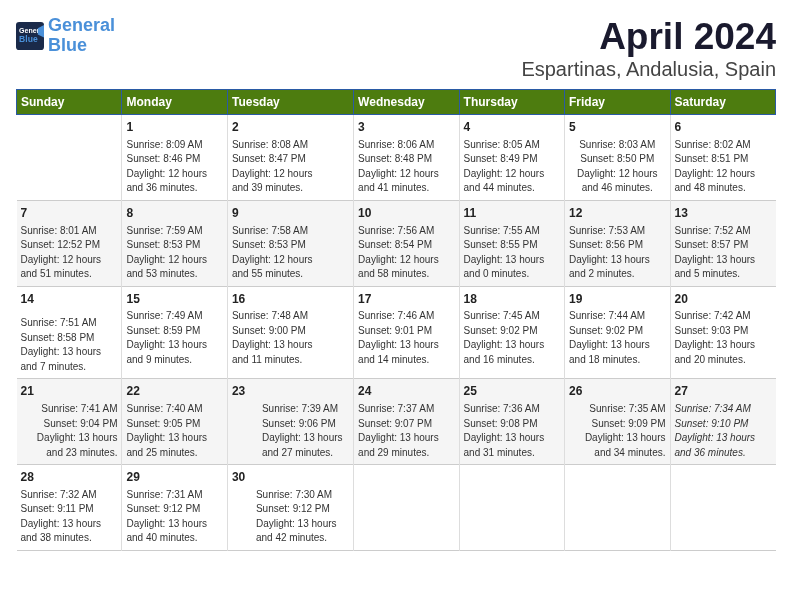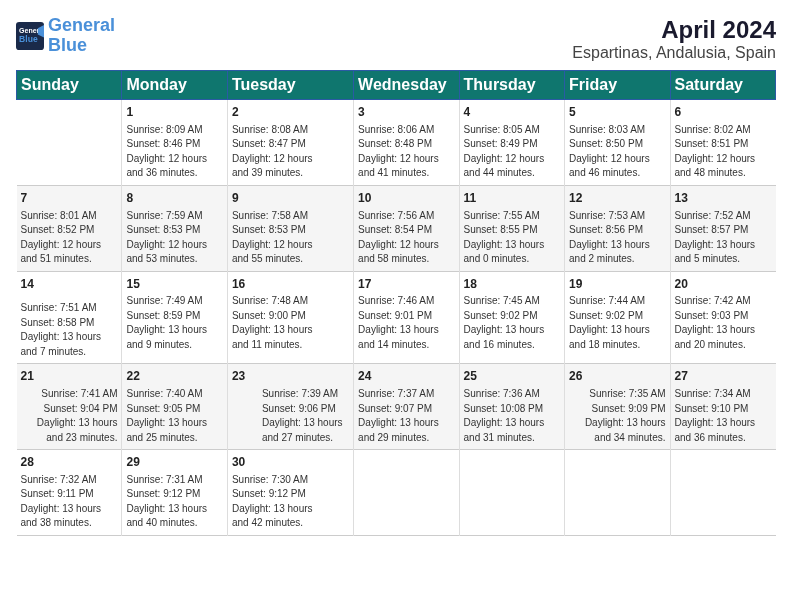"April 2024" .main-title { font-size: 24px -> 37px }
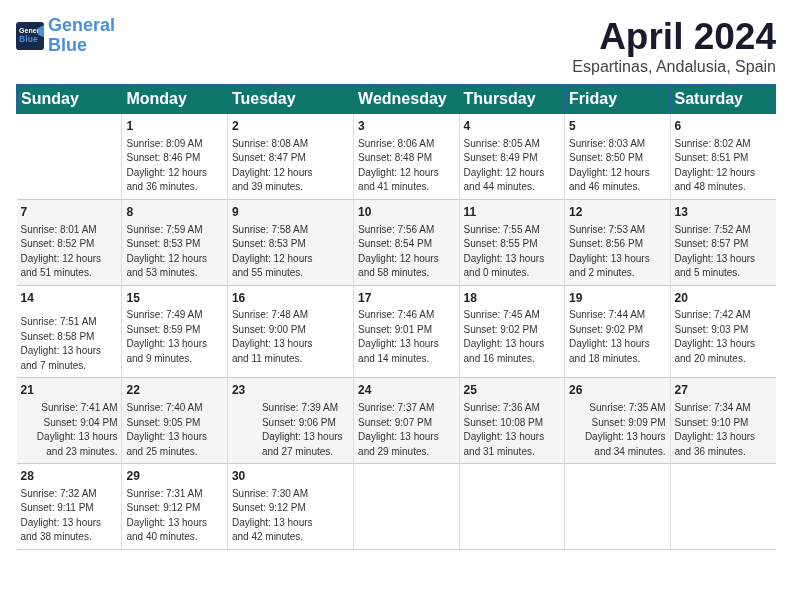"Espartinas, Andalusia, Spain" .subtitle { font-size: 16px -> 20px }
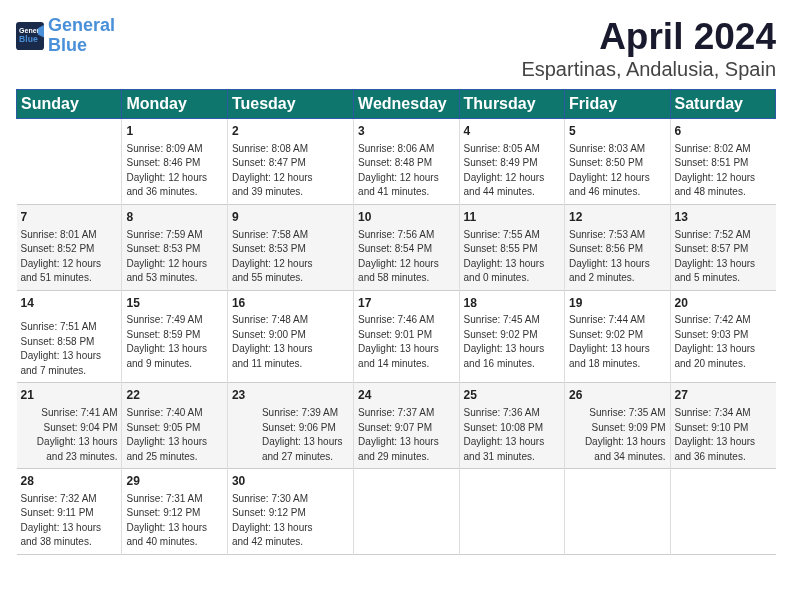"Sunday" thead tr th { background: #0f766e -> #4d7c0f; font-size: 16px -> 12px }
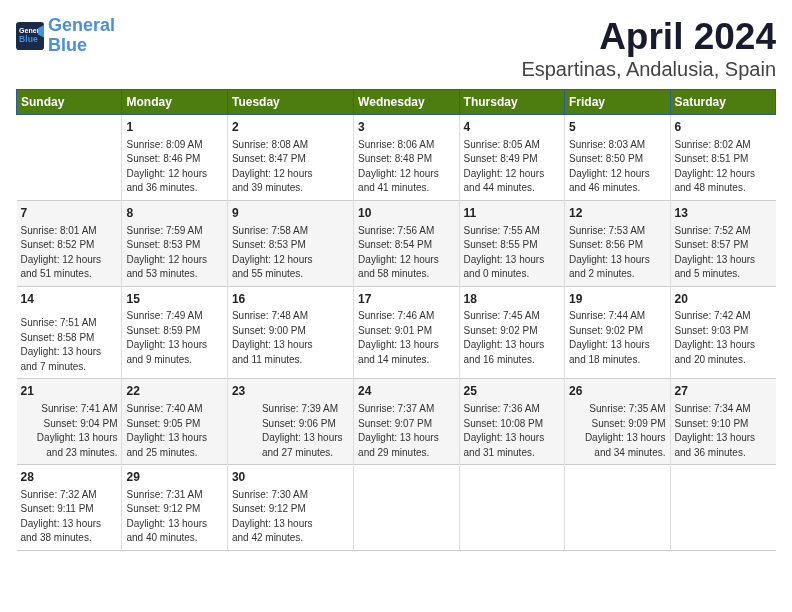"Sunrise: 8:03 AM" div.cell-content { text-align: none -> center }
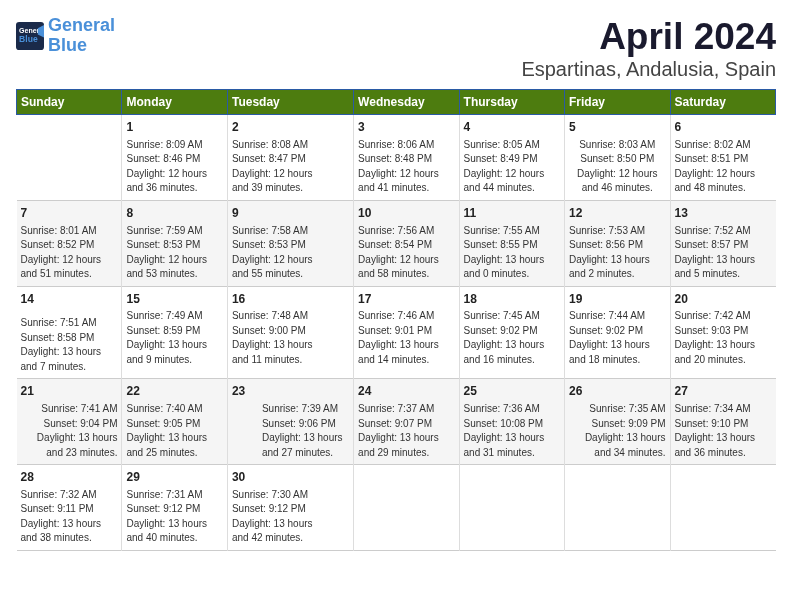"Sunrise: 8:01 AM" div.cell-content { text: 8:52 -> 12:52 }
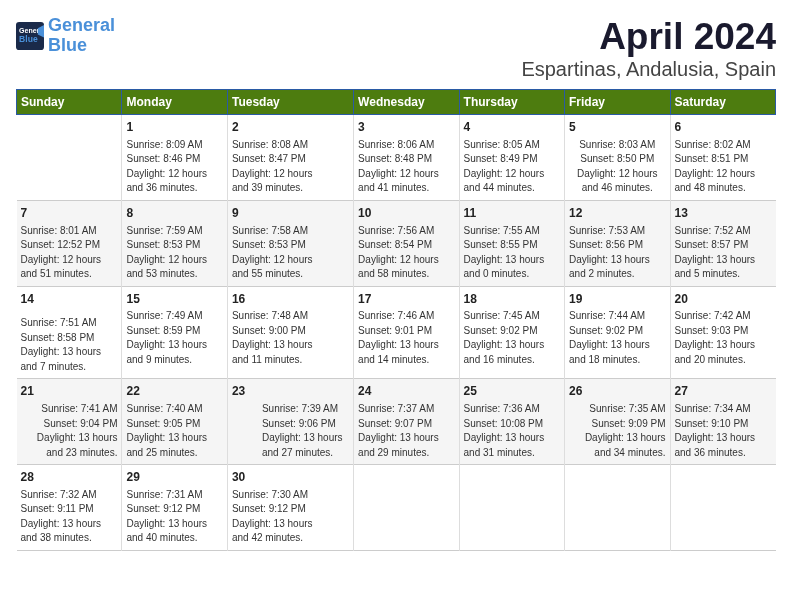"Sunrise: 7:36 AM" div.cell-content { text: 10:08 -> 9:08 }
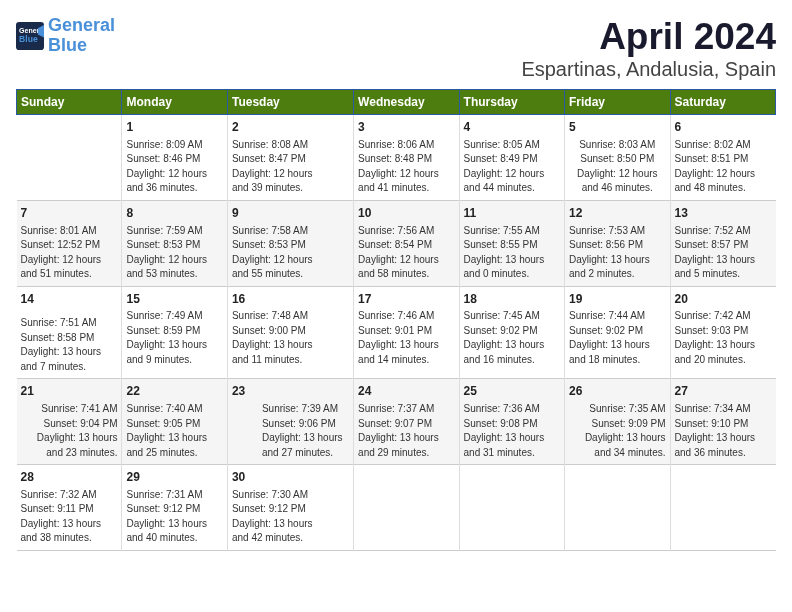"Sunrise: 7:34 AM" div.cell-content { font-style: none -> italic }
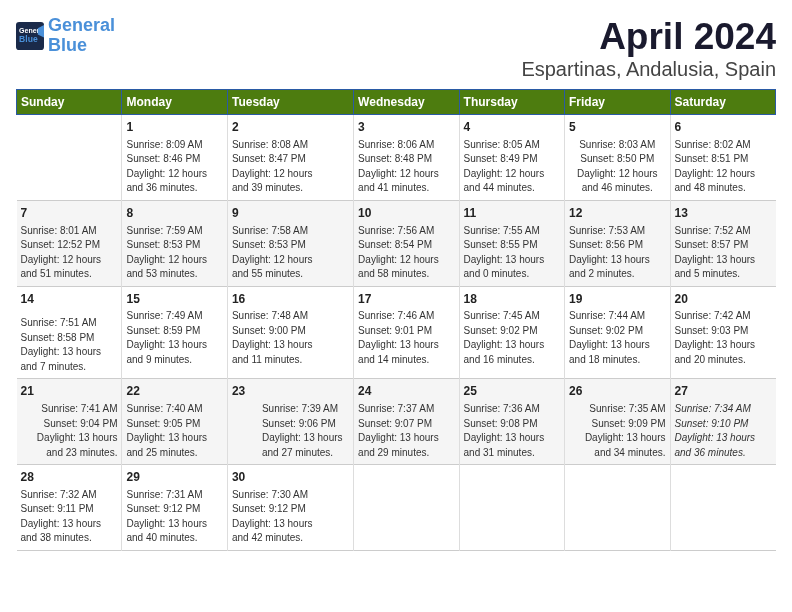"Sunrise: 7:30 AM" div.cell-content { margin-left: none -> 24px }
